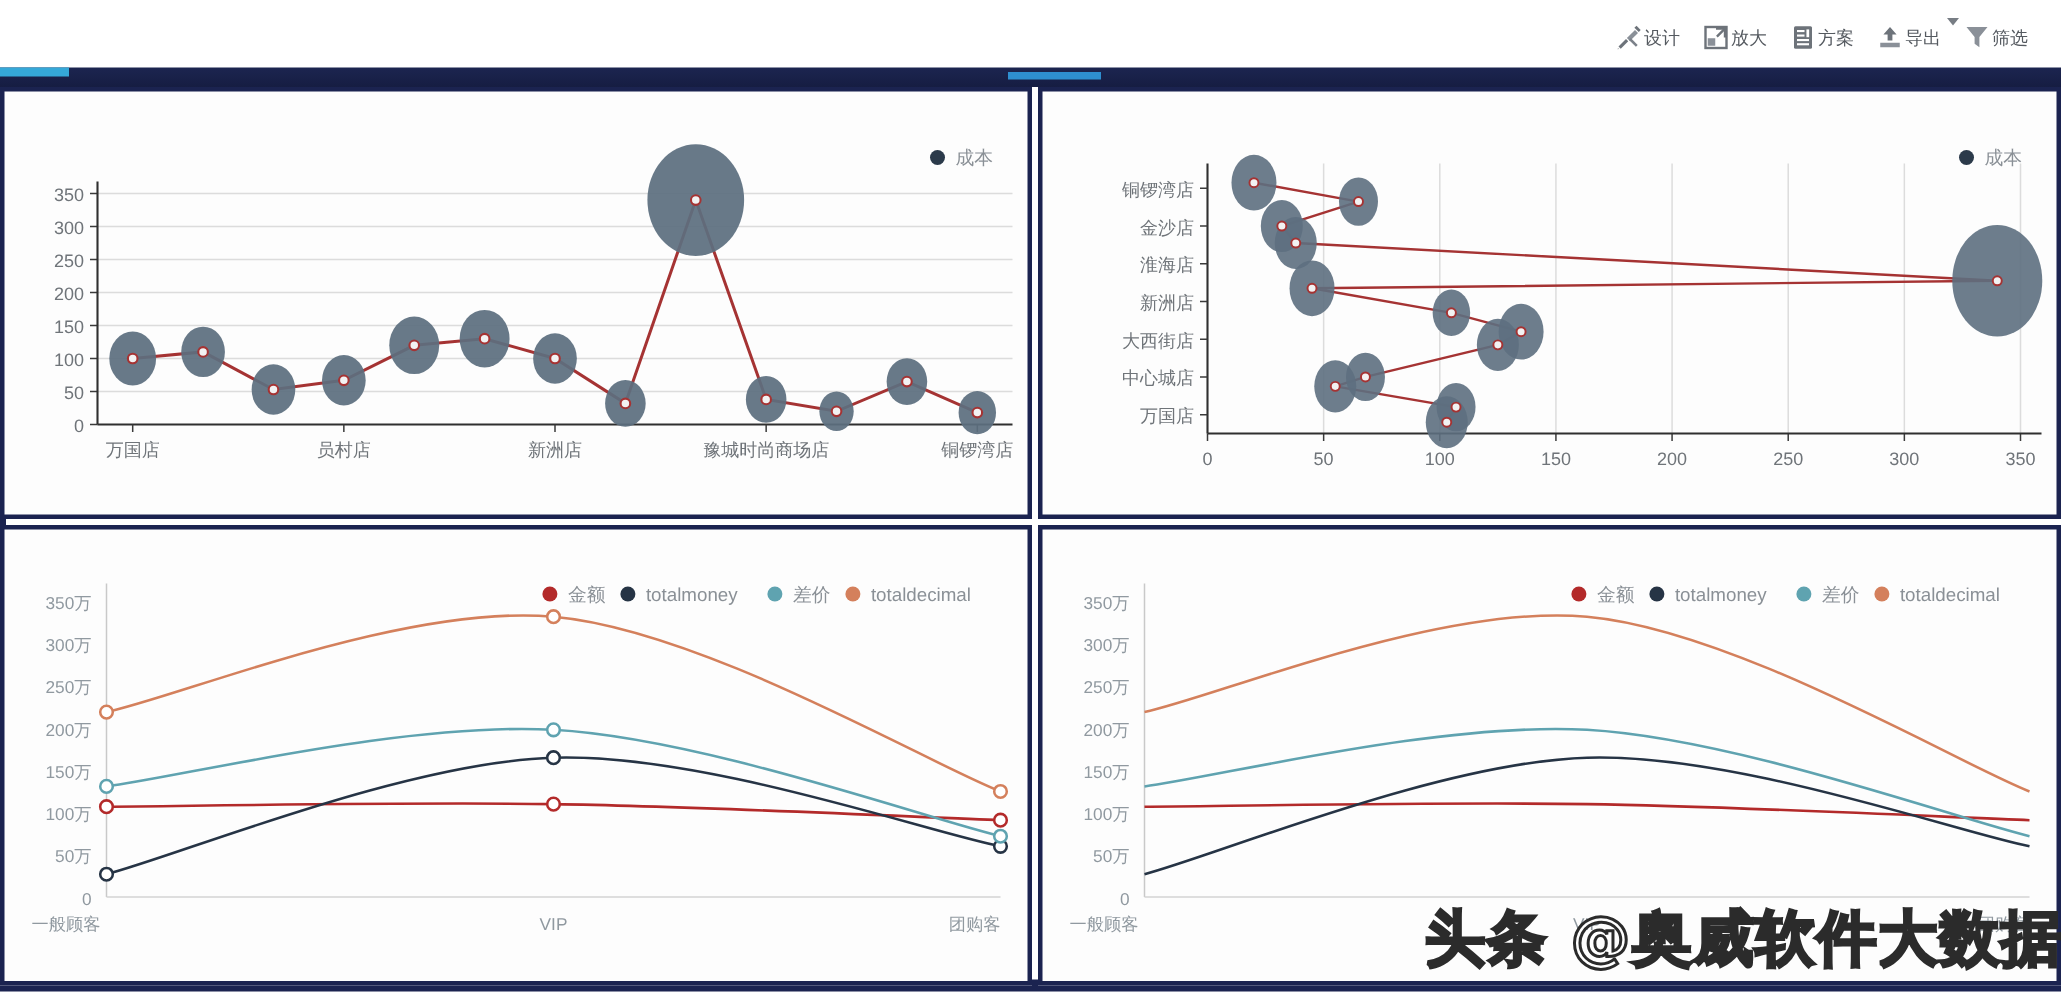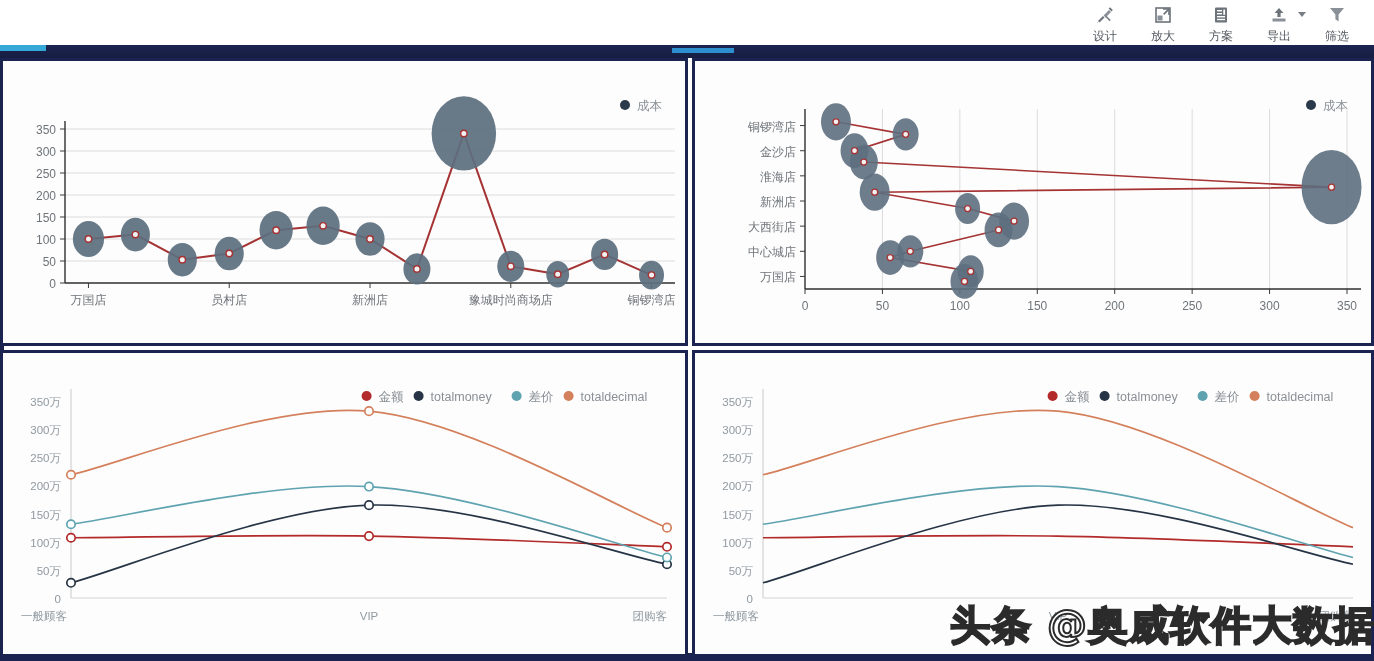"设计" .tool-btn { flex-direction: column -> row }
